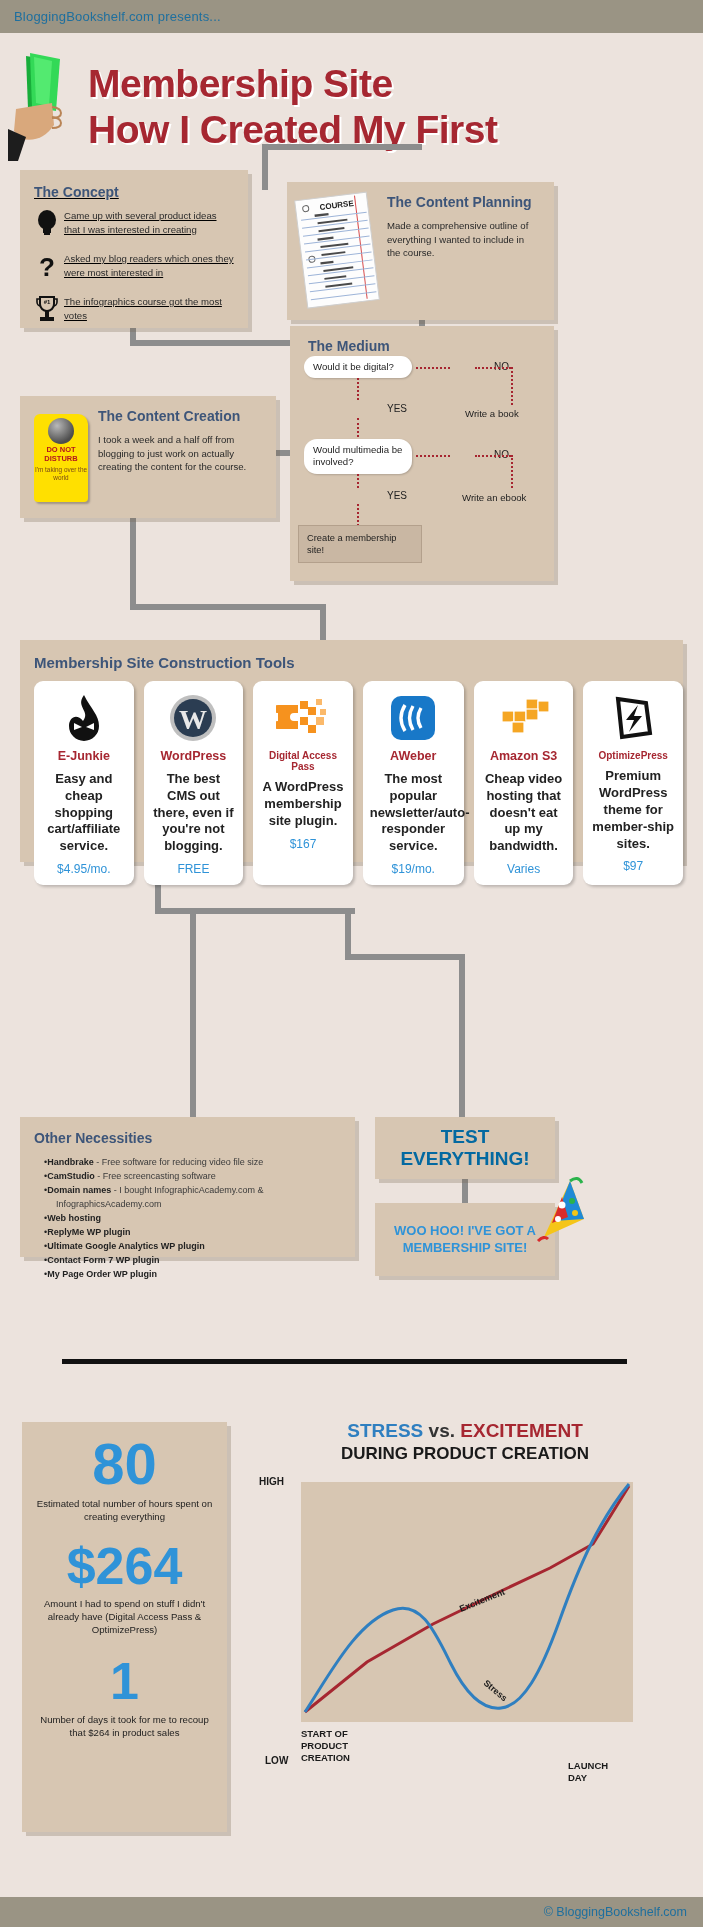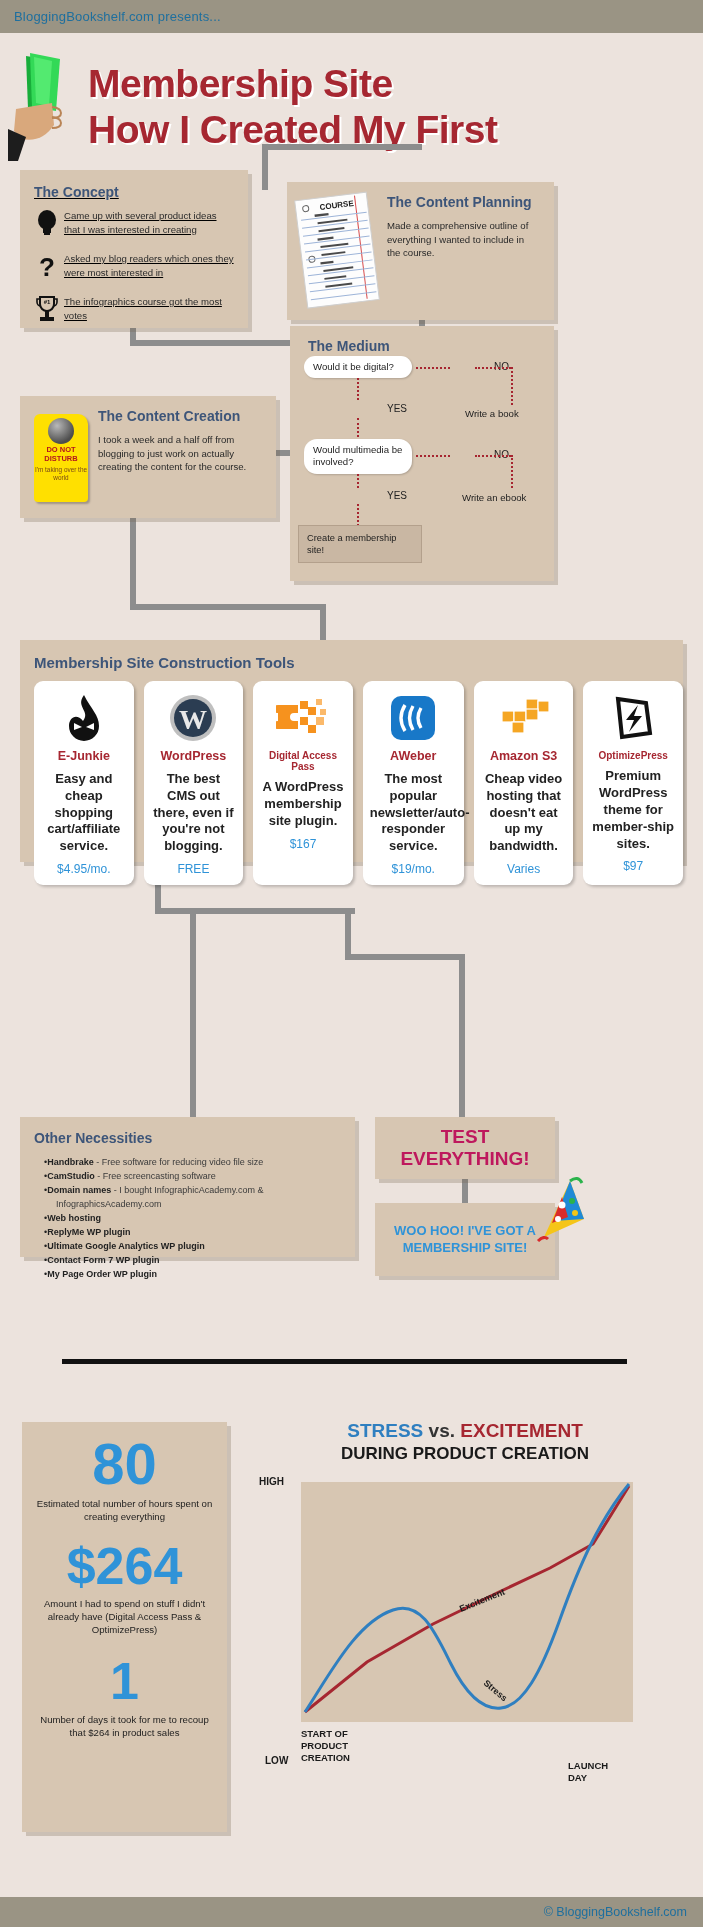"TEST" .test-text { color: #be185d -> #0369a1 }
